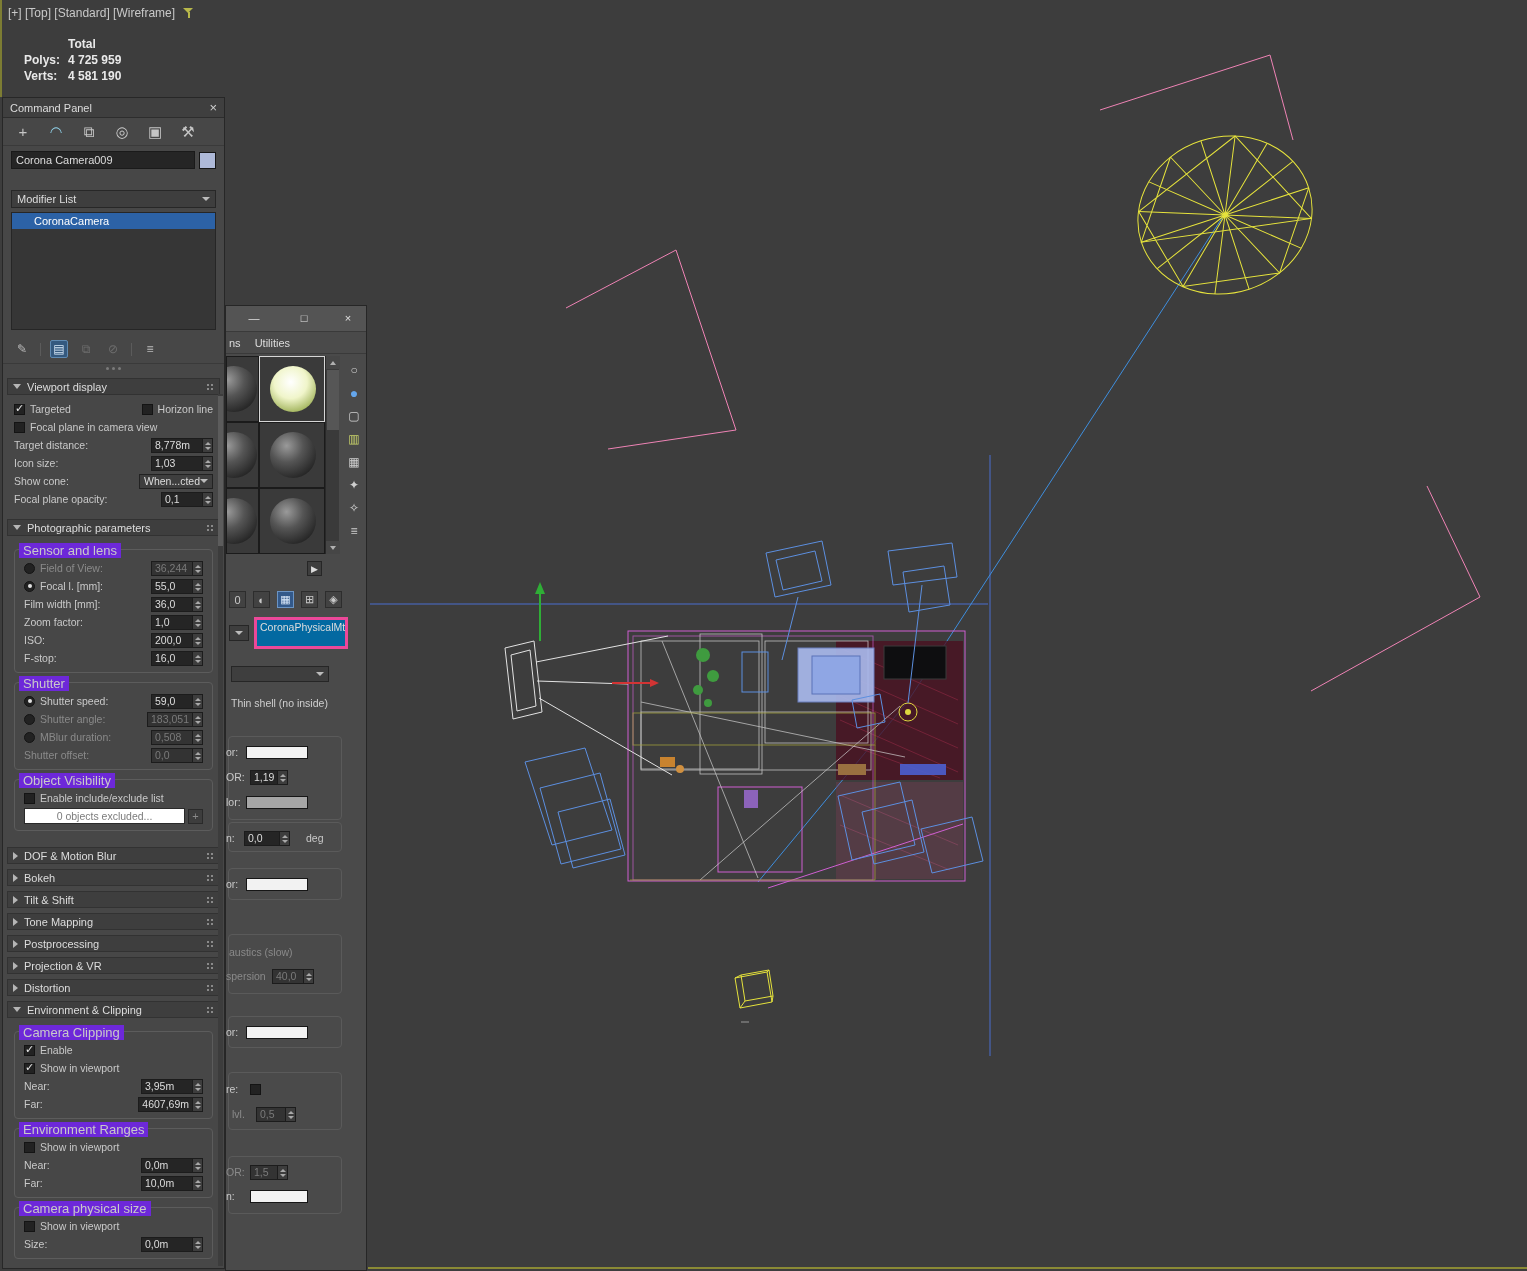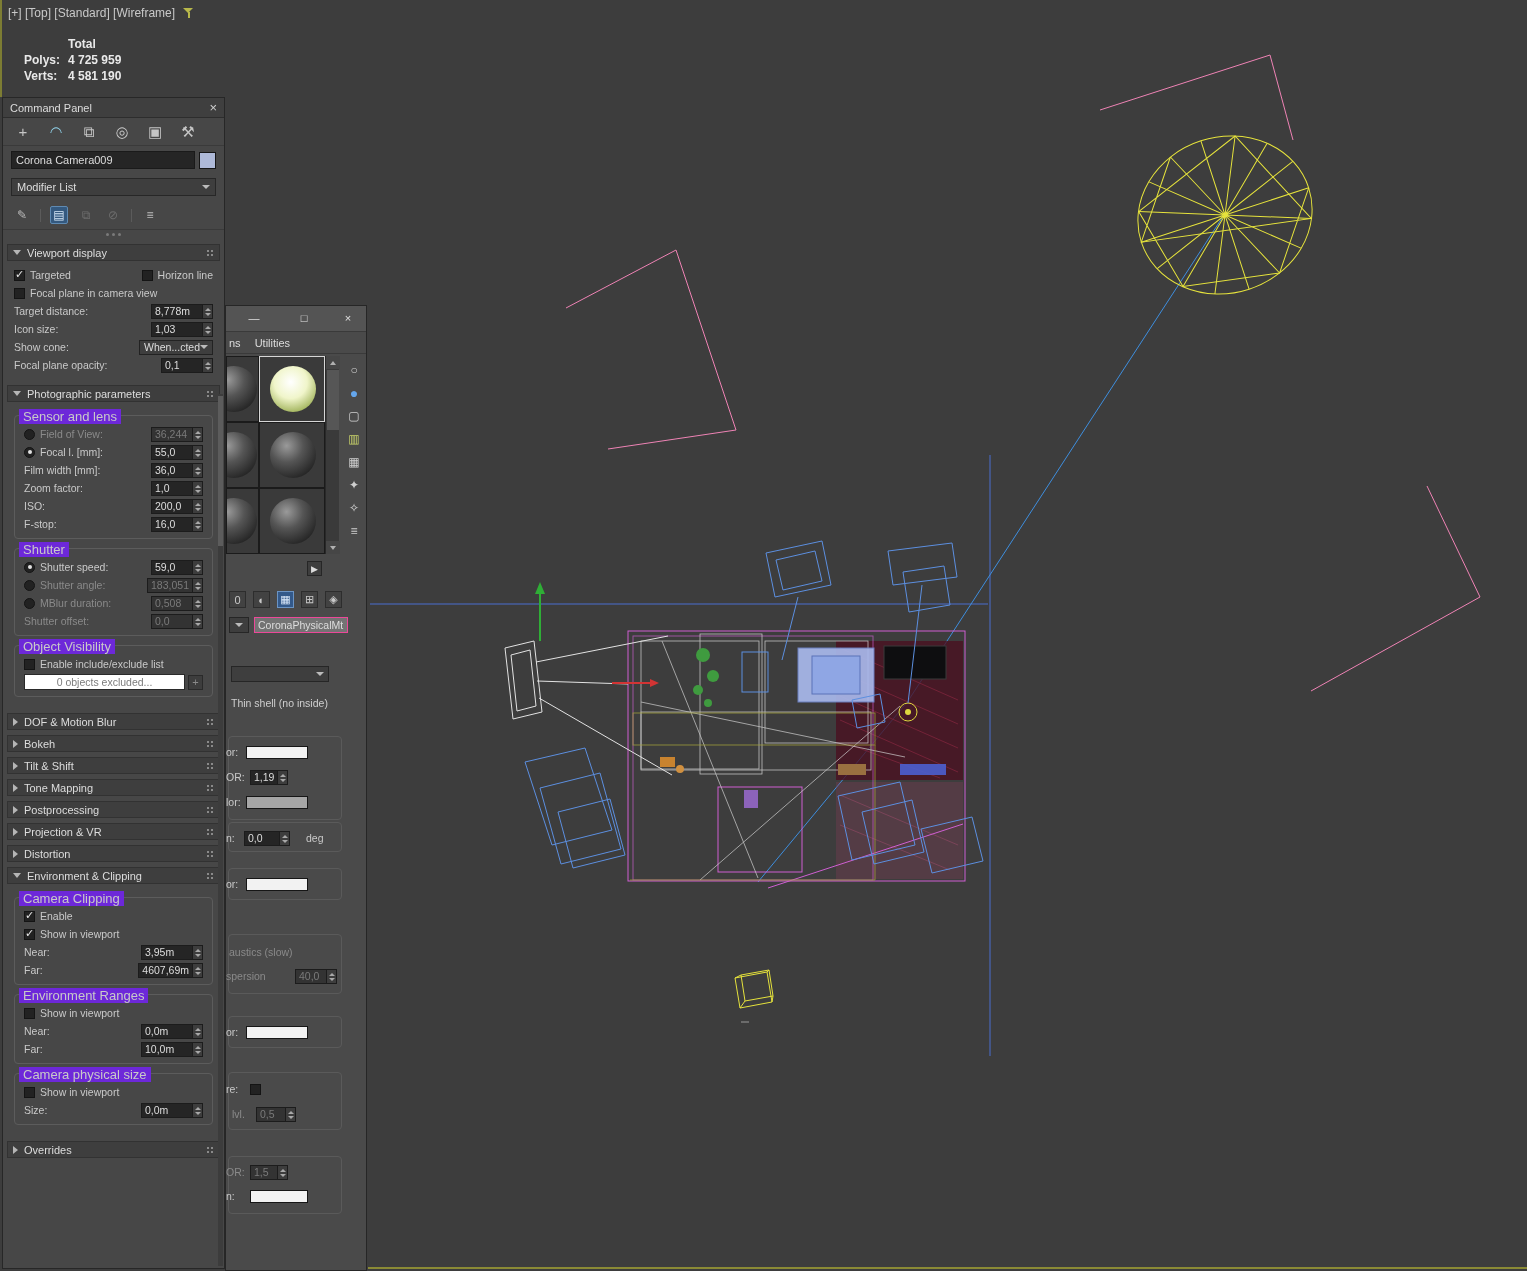"Corona Camera009" .cp-name { padding: 5px 8px 8px -> 5px 8px 20px }
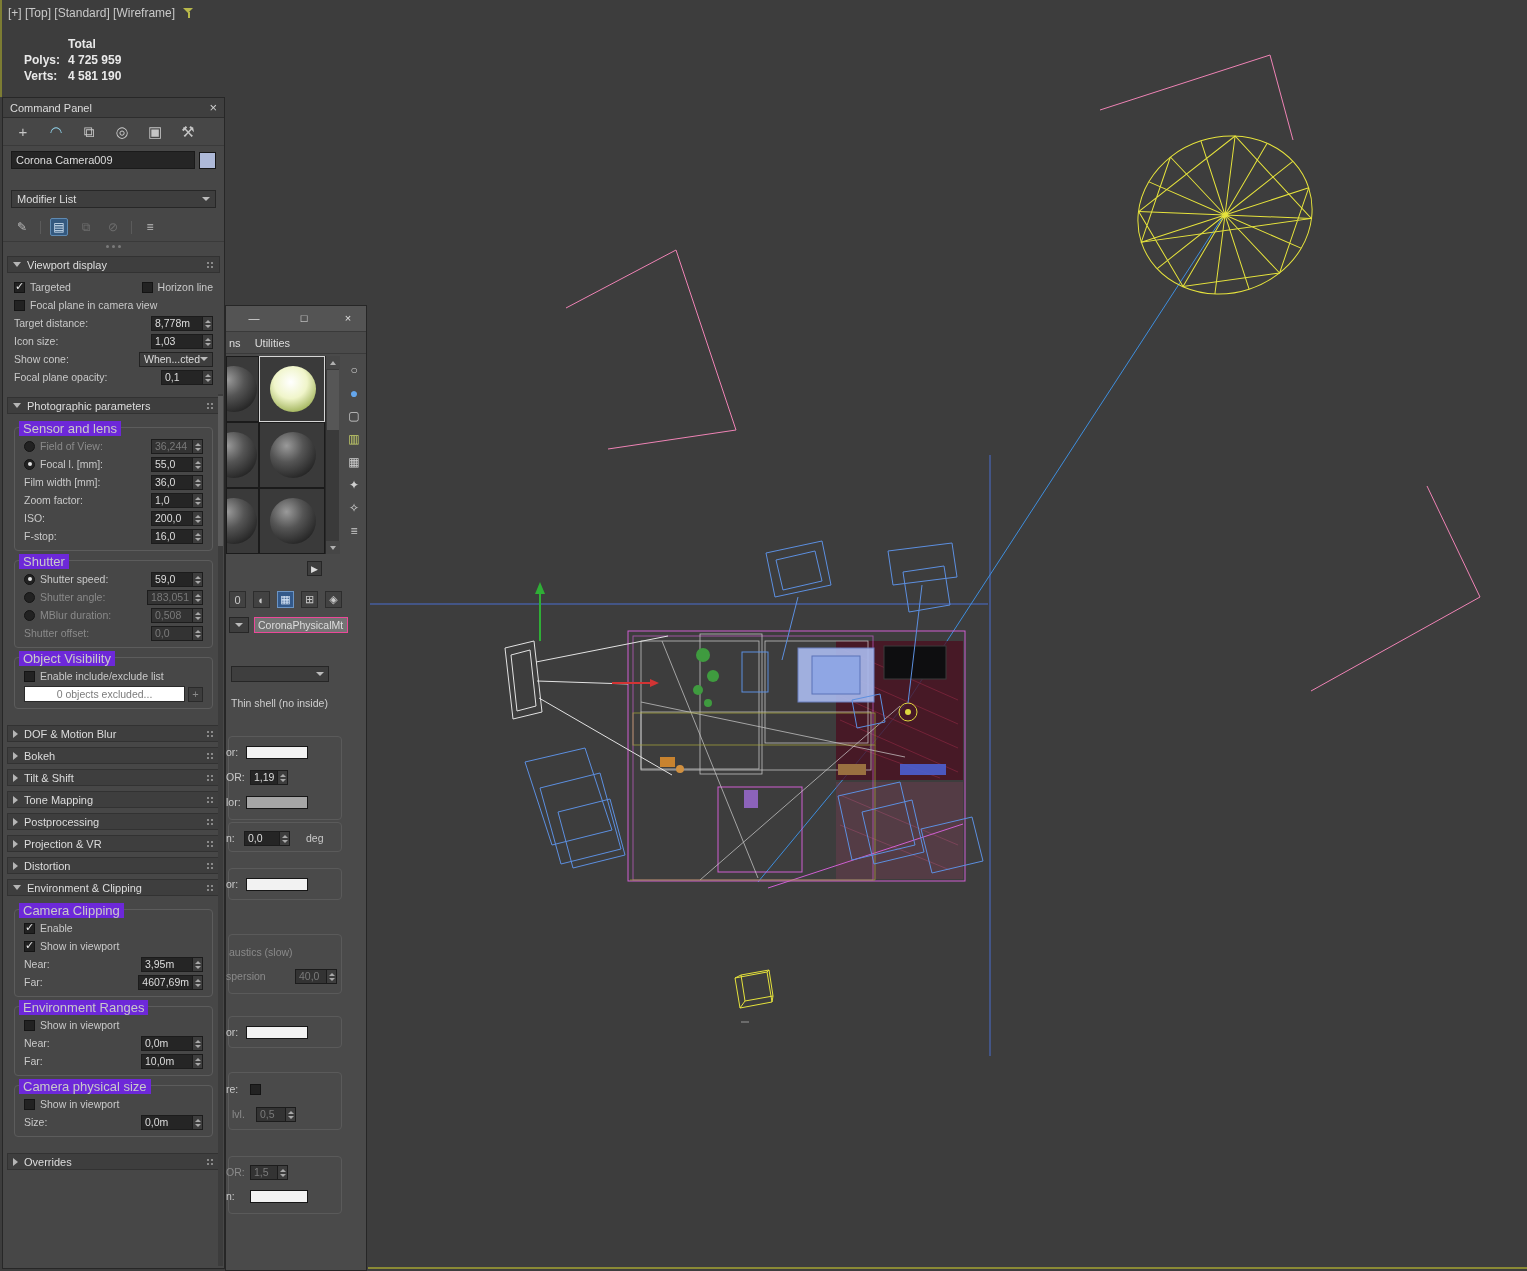"CoronaCamera" div.cp-stack { html: none -> <div> <div>CoronaCamera</div> </div> }
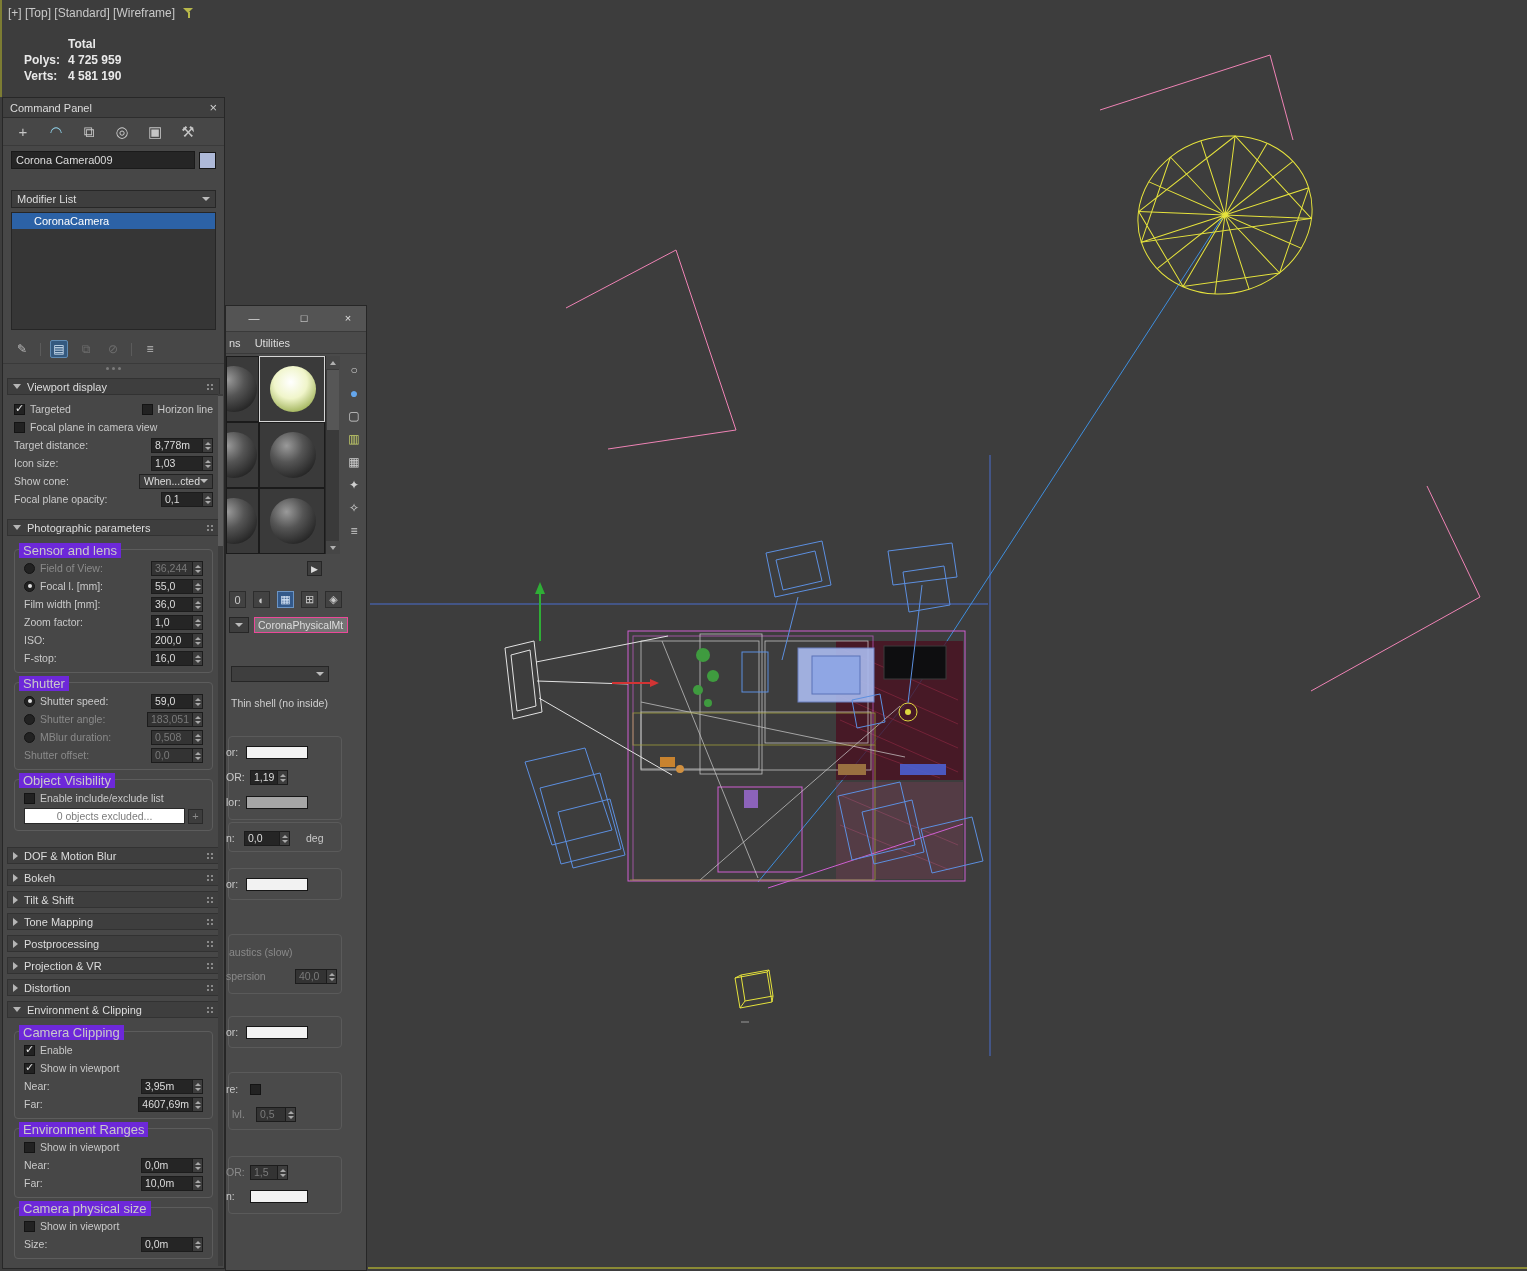"CoronaPhysicalMt" .me-name { background: #737373 -> #0369a1; border: 1px solid #ec4899 -> 3px solid #ec4899; height: 16px -> 32px }
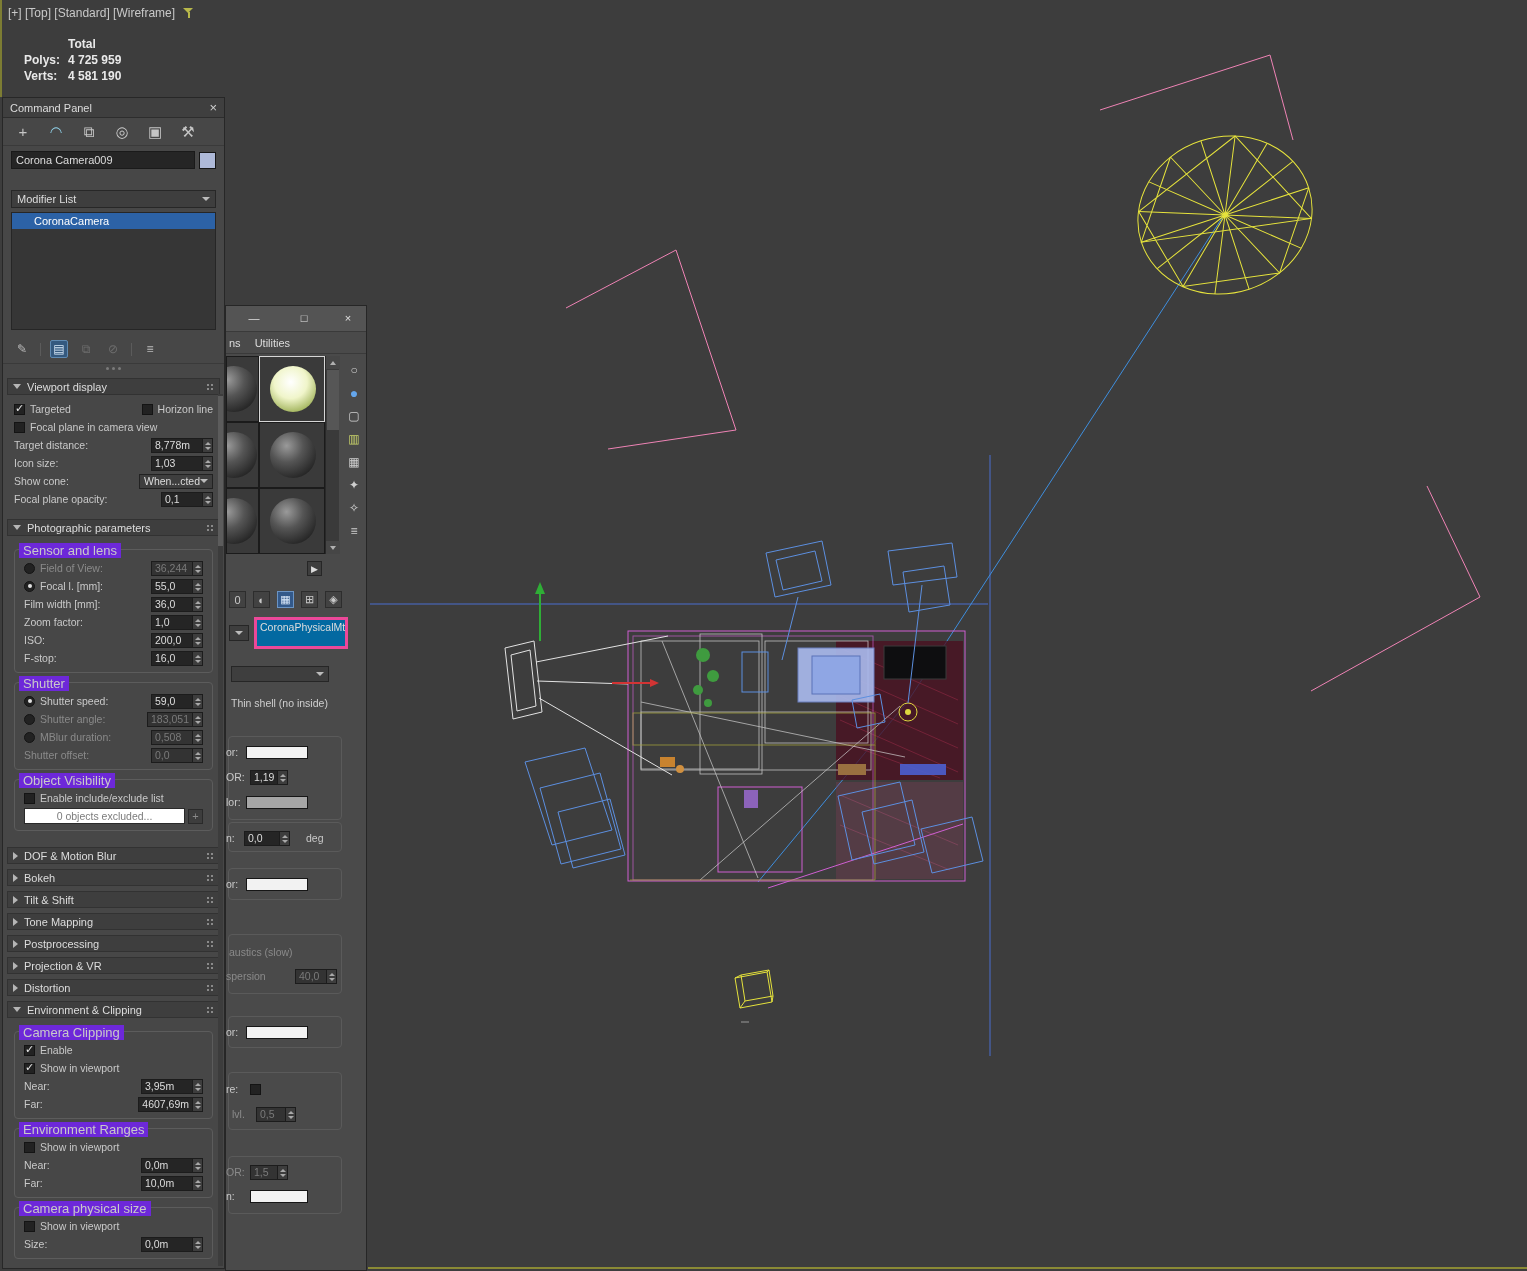"spersion" span.lbl { width: 69px -> 46px }
